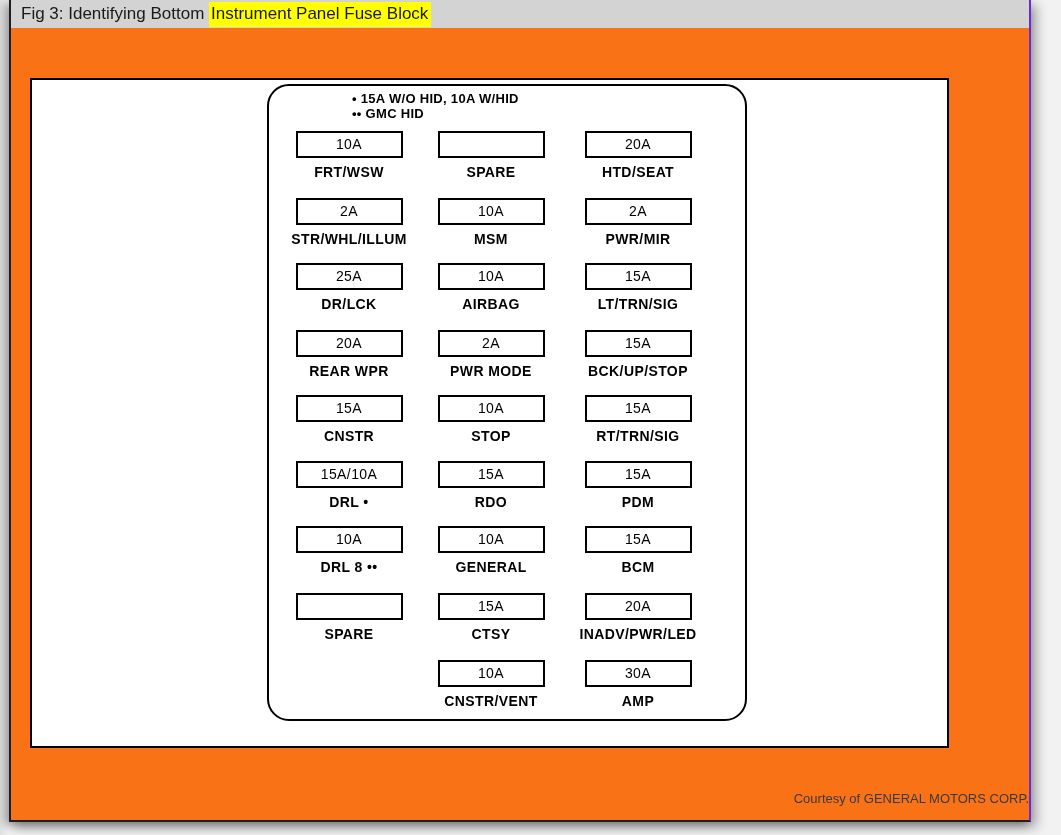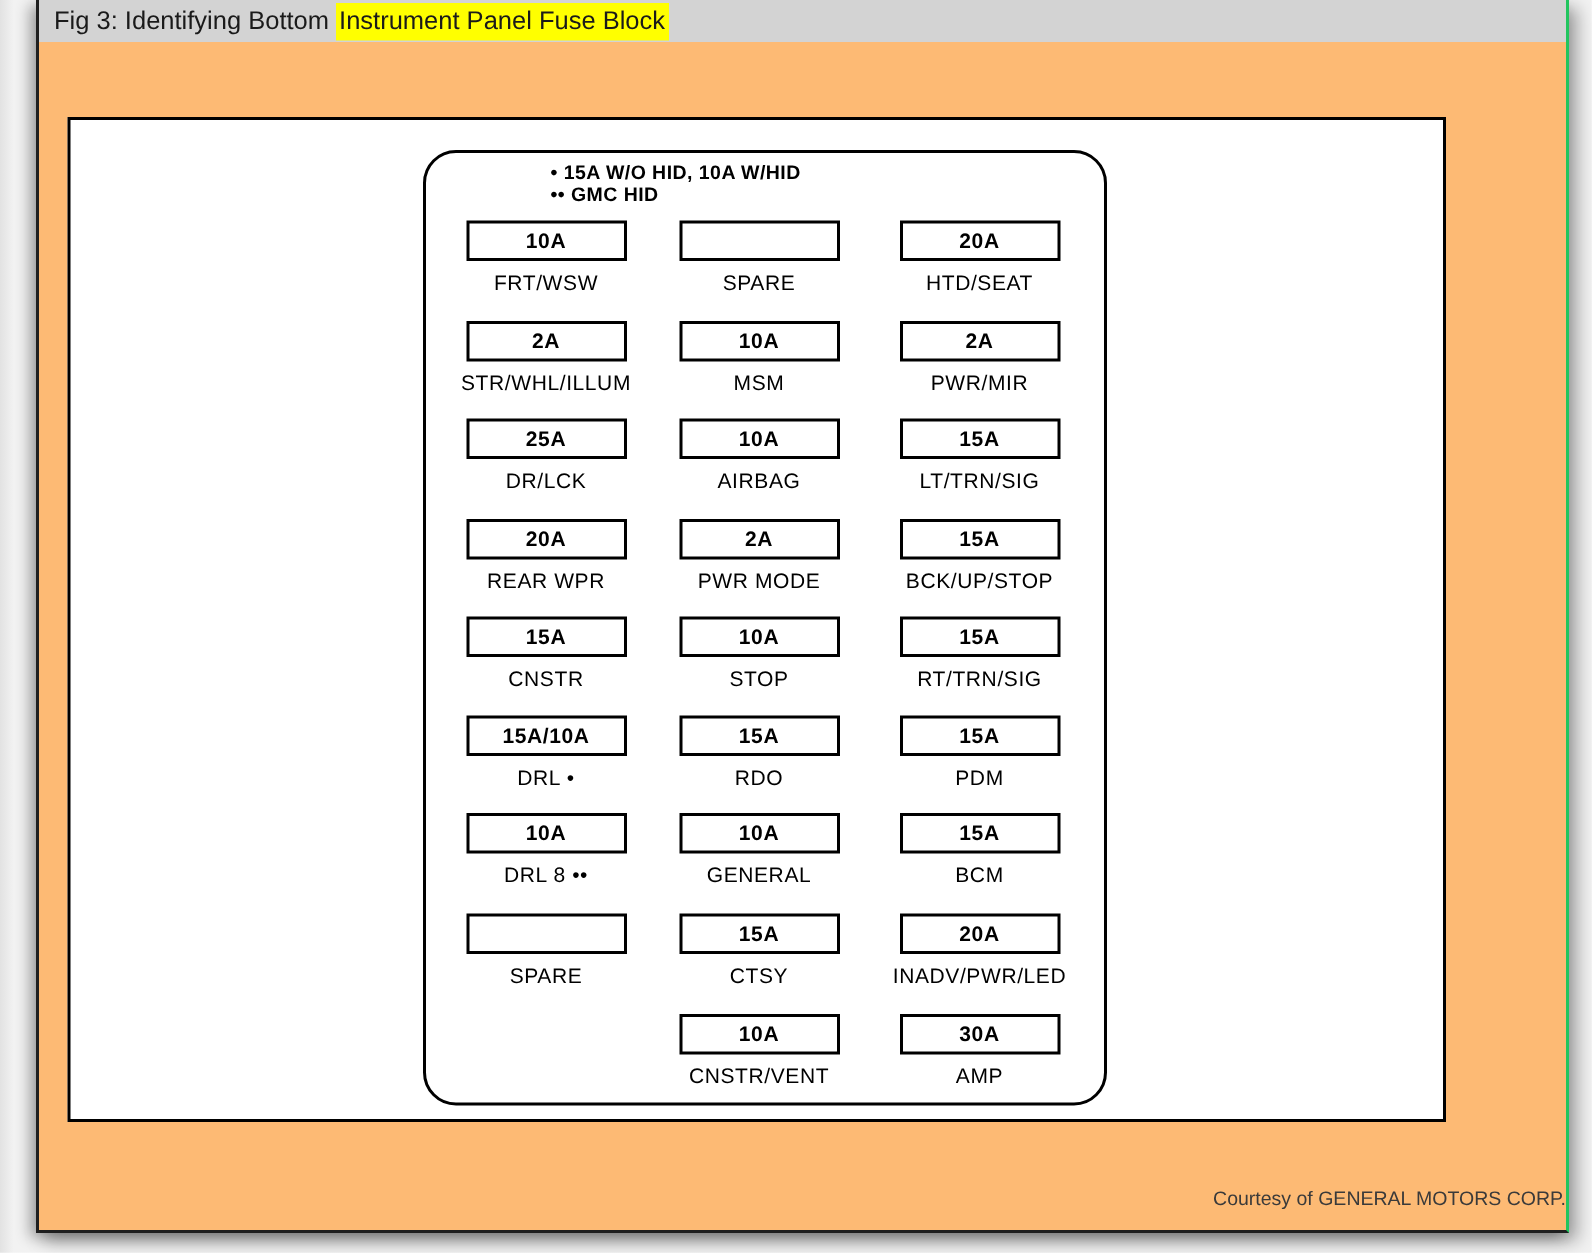"Fig 3: Identifying Bottom" .page { background: #fdba74 -> #f97316; border-right: 2px solid #22c55e -> 2px solid #6d28d9; margin-left: 15px -> none }
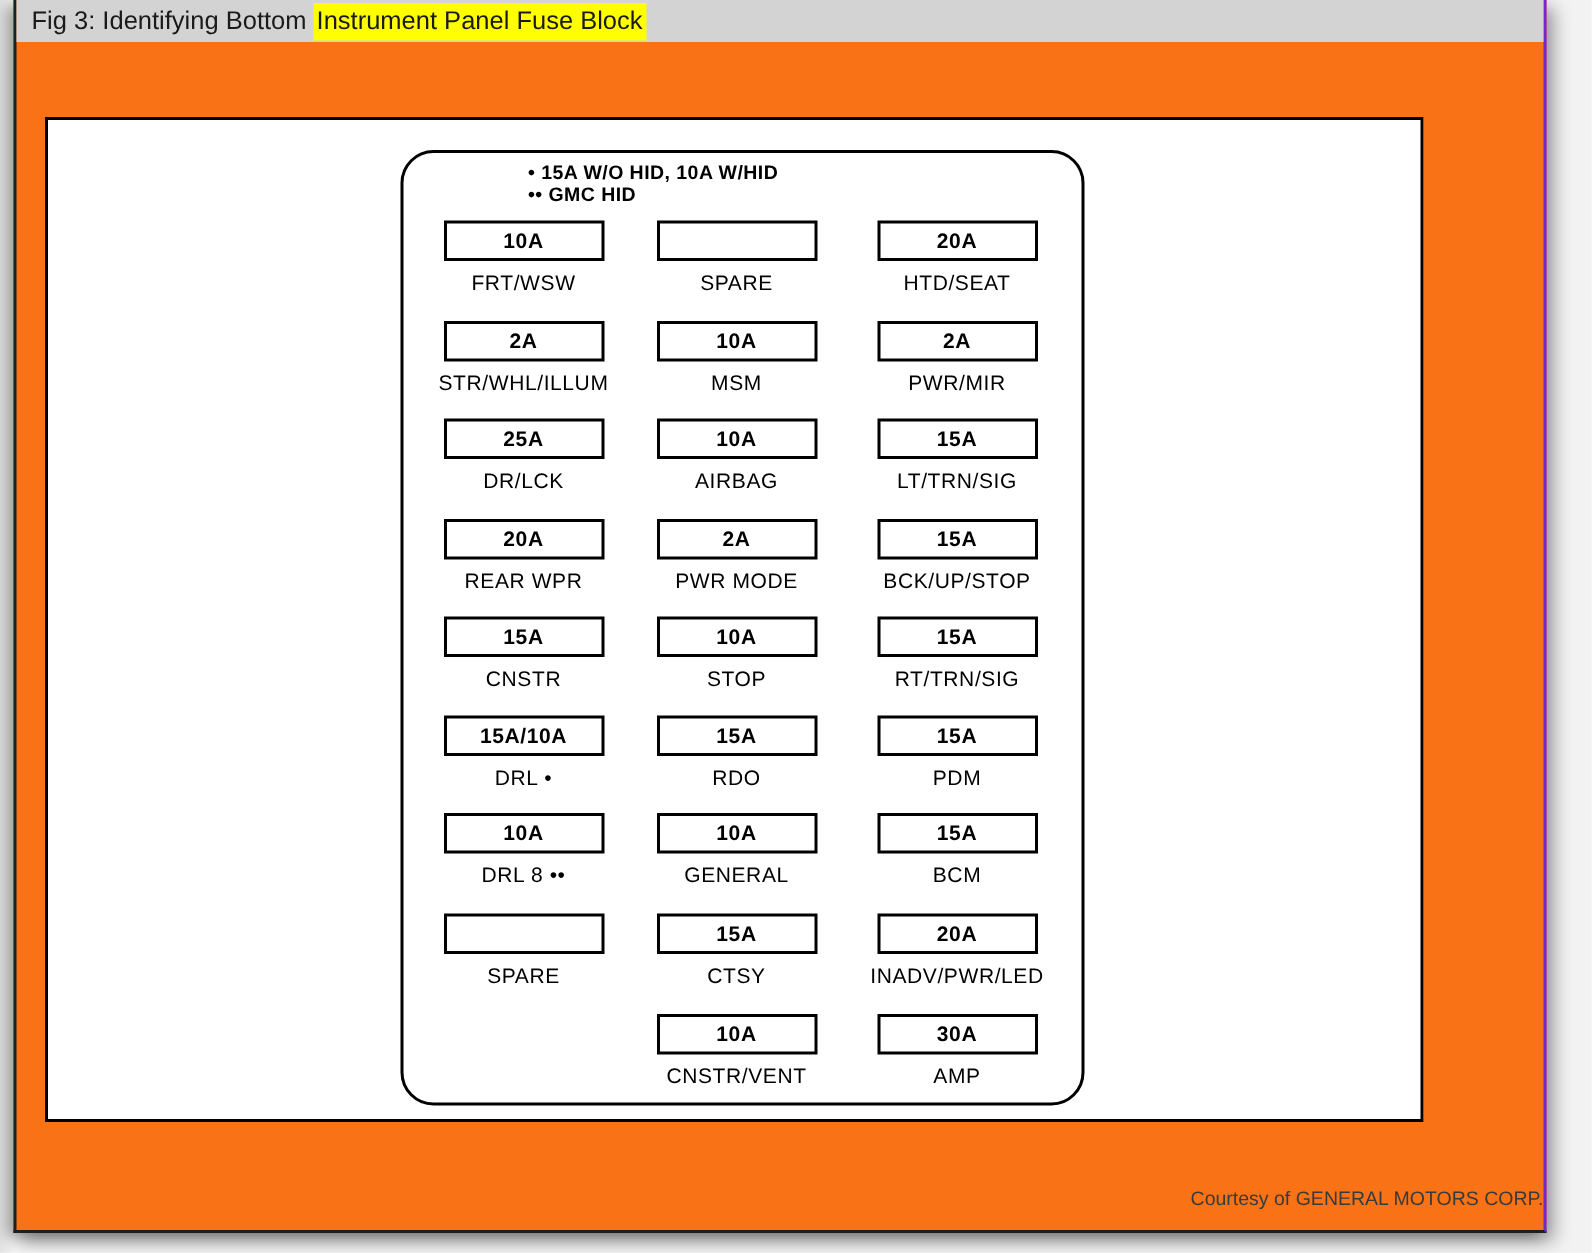"• 15A W/O HID, 10A" .fuse-panel { padding-left: none -> 24px; top: 20px -> 4px }
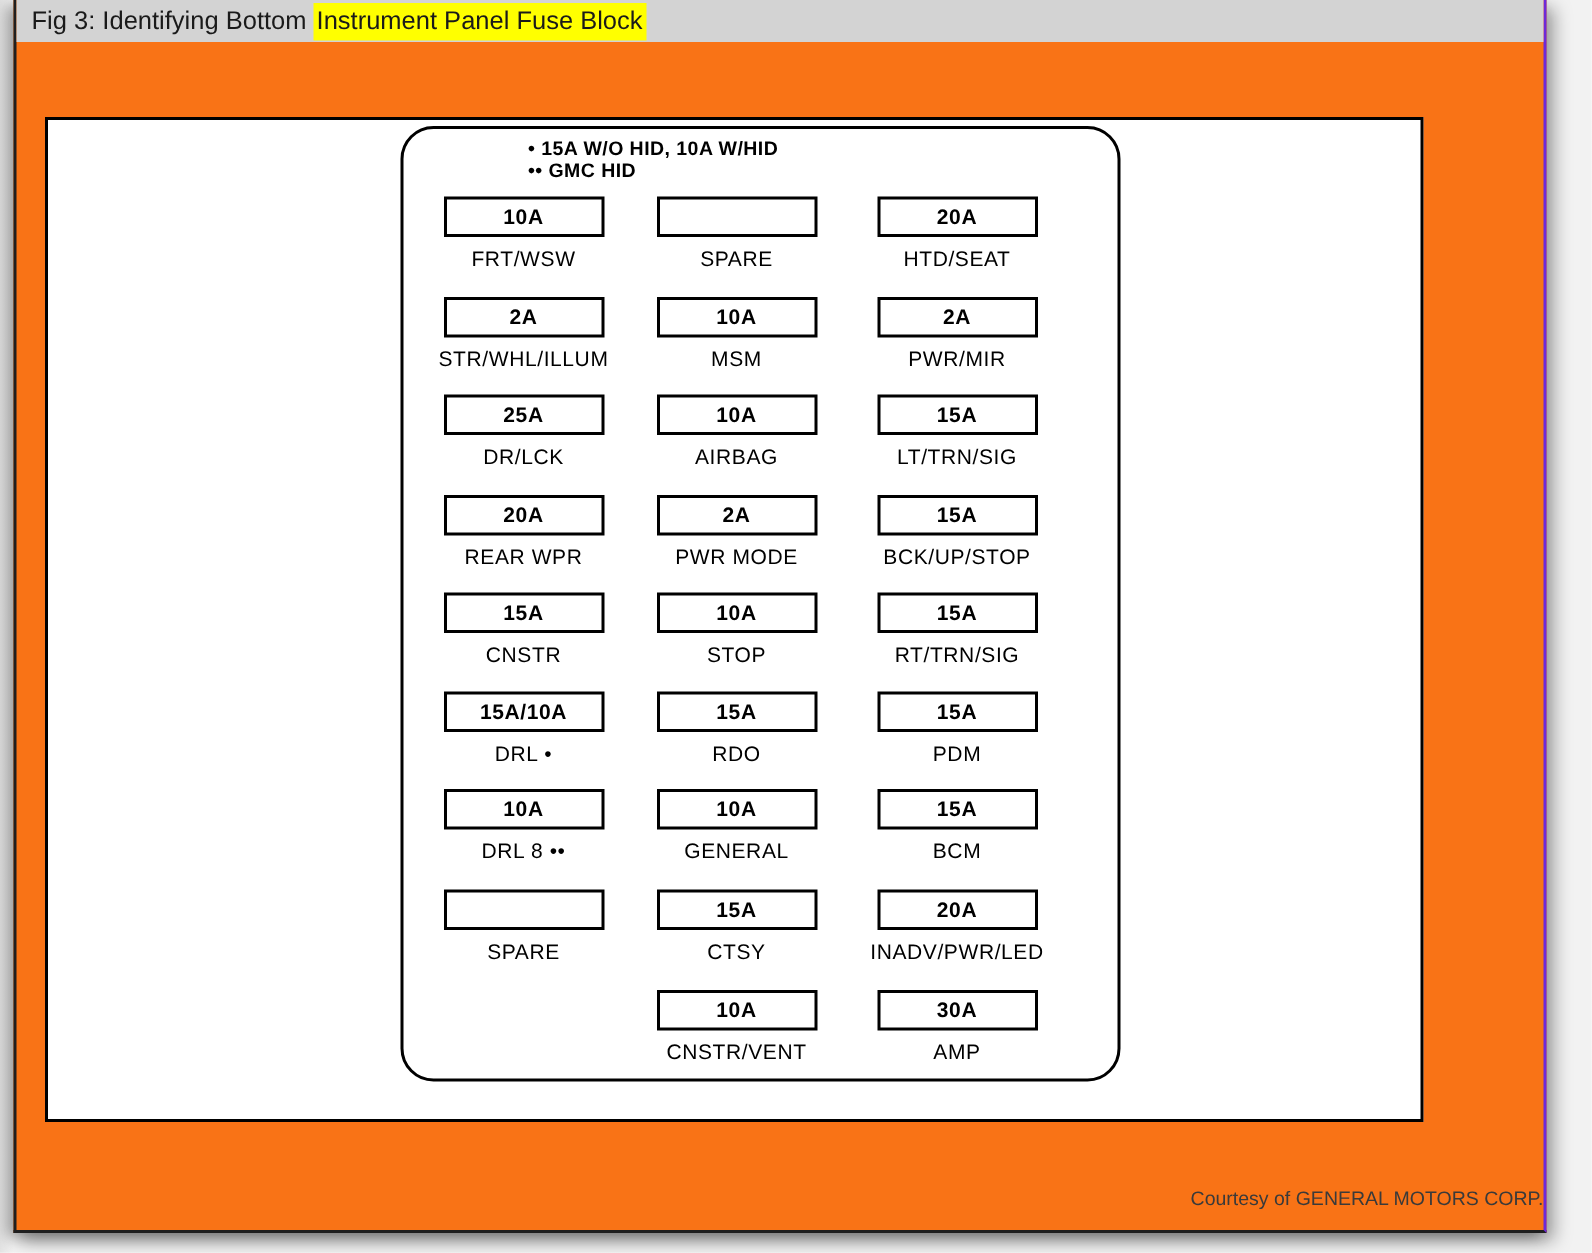"10A" .amp-box { font-weight: bold -> normal }
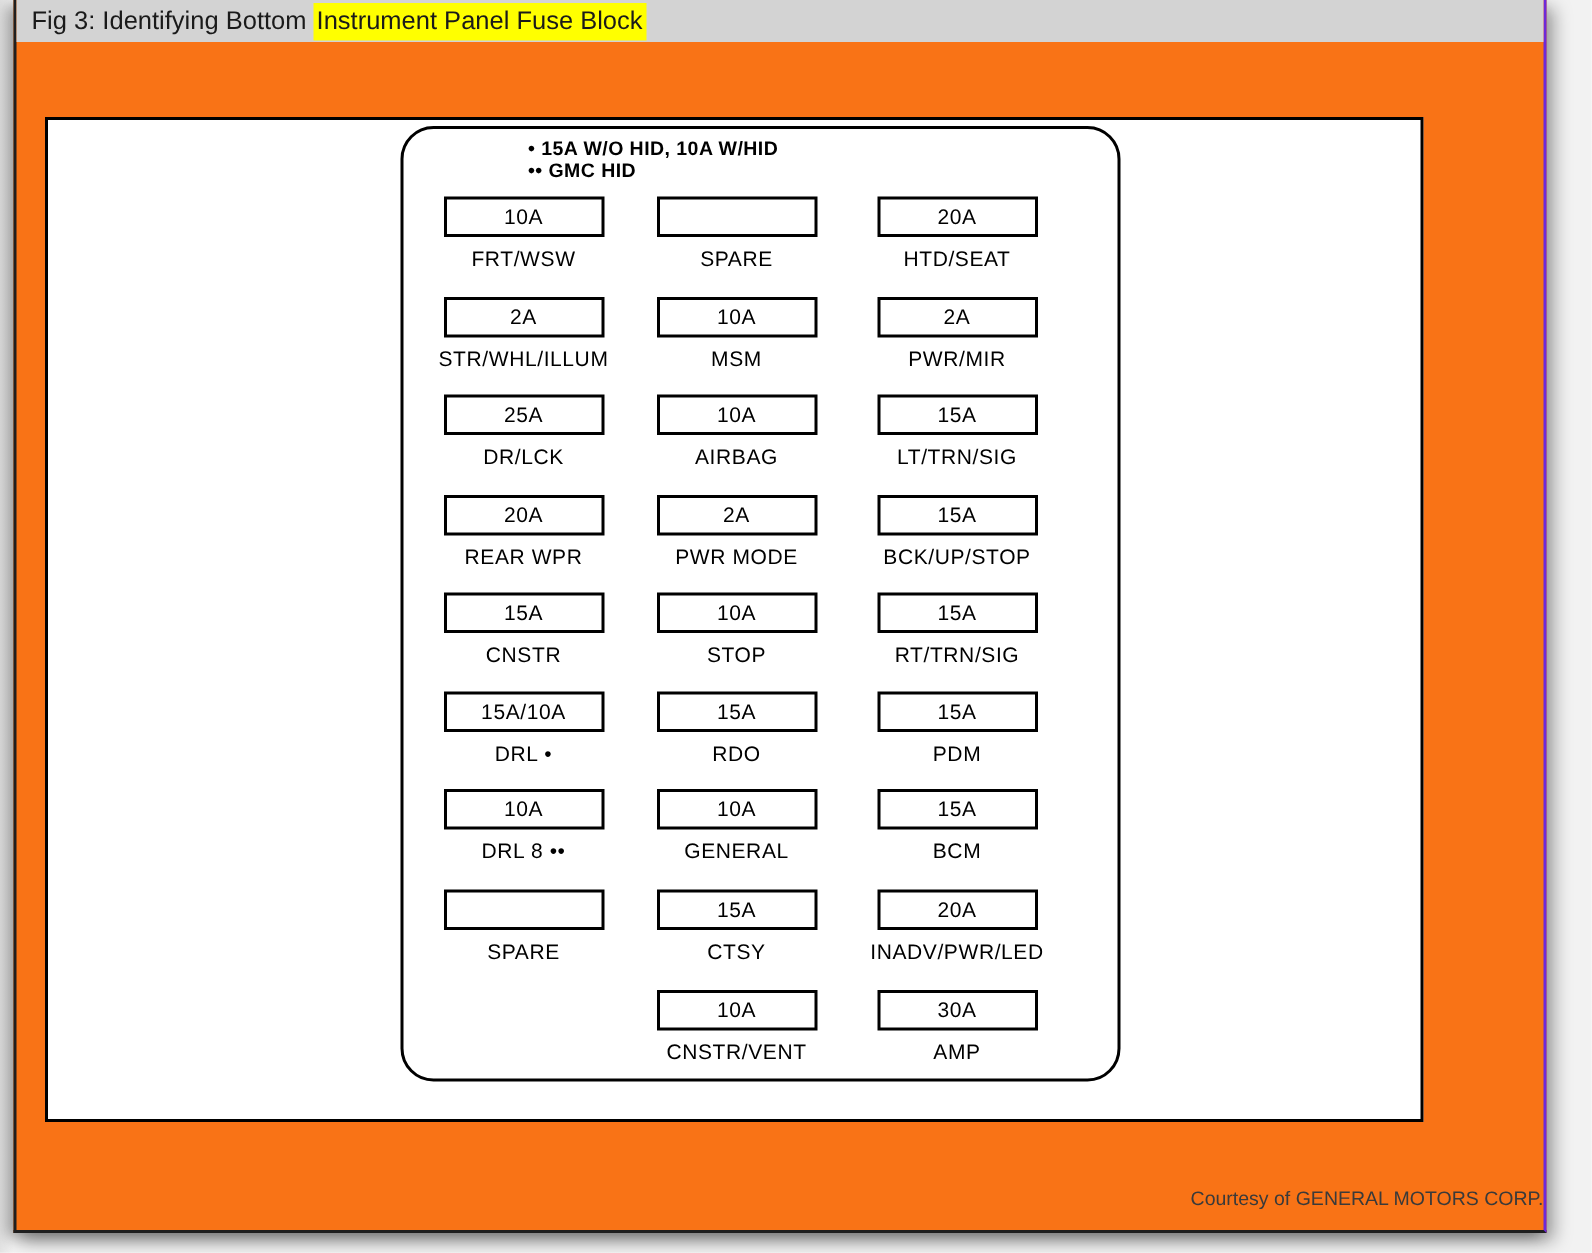"FRT/WSW" .fuse-label { font-weight: normal -> bold }
